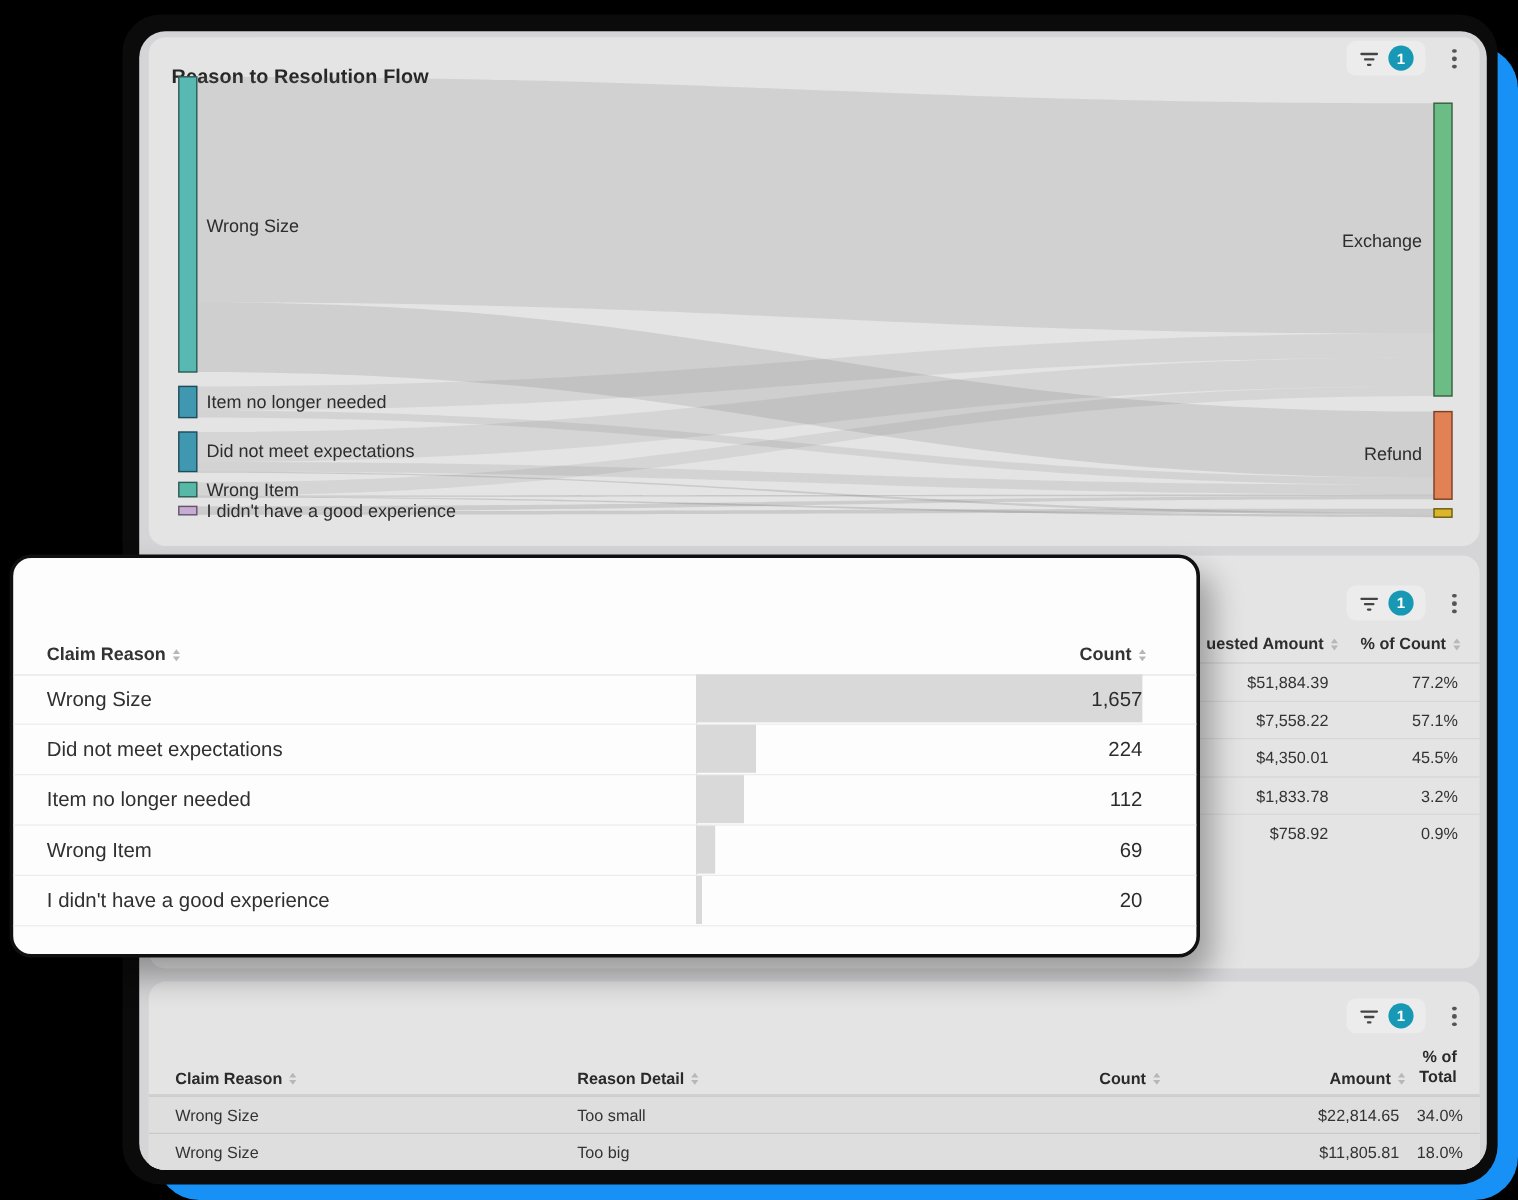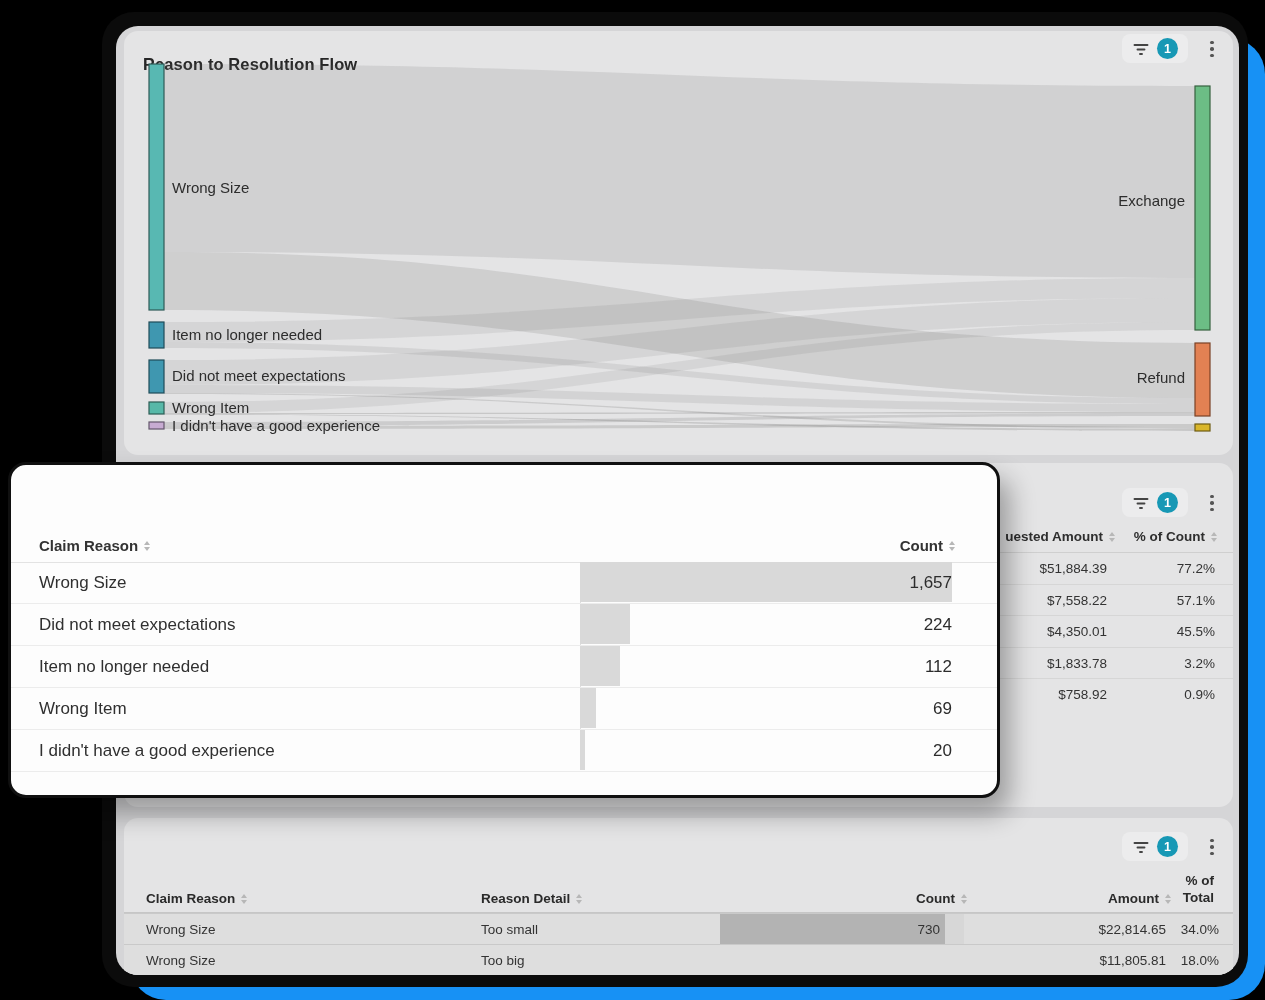"730" span.barcell { html: <span> <span></span> <span>730</span> </span> -> none }
